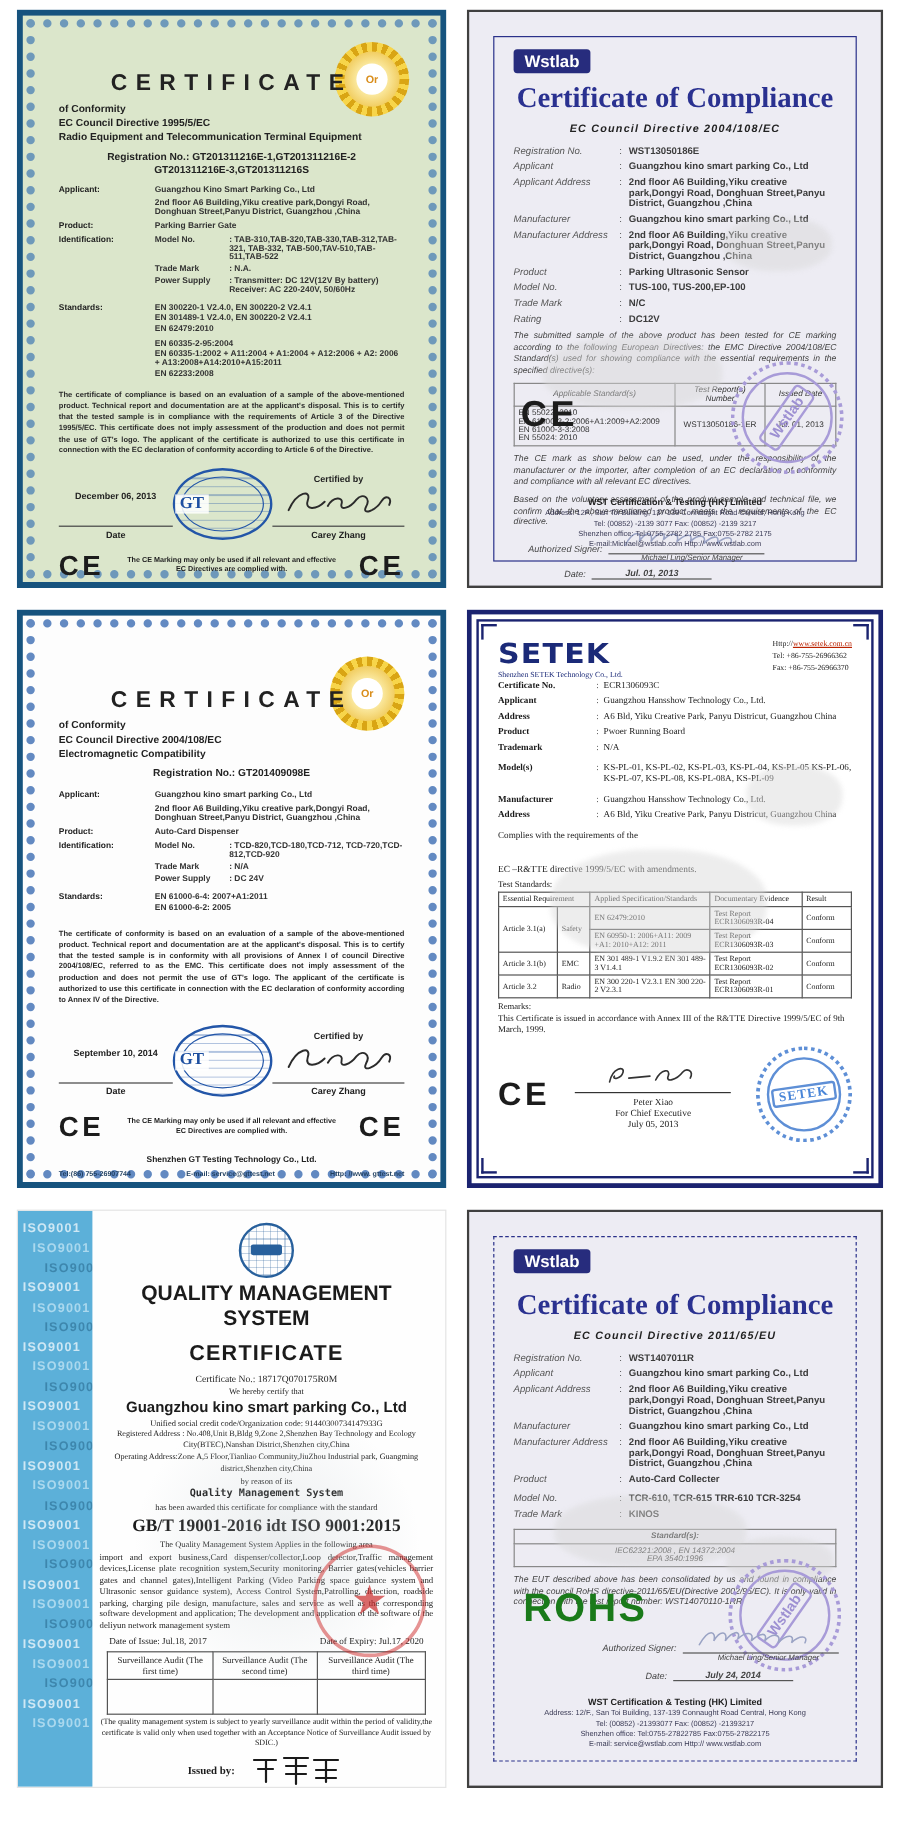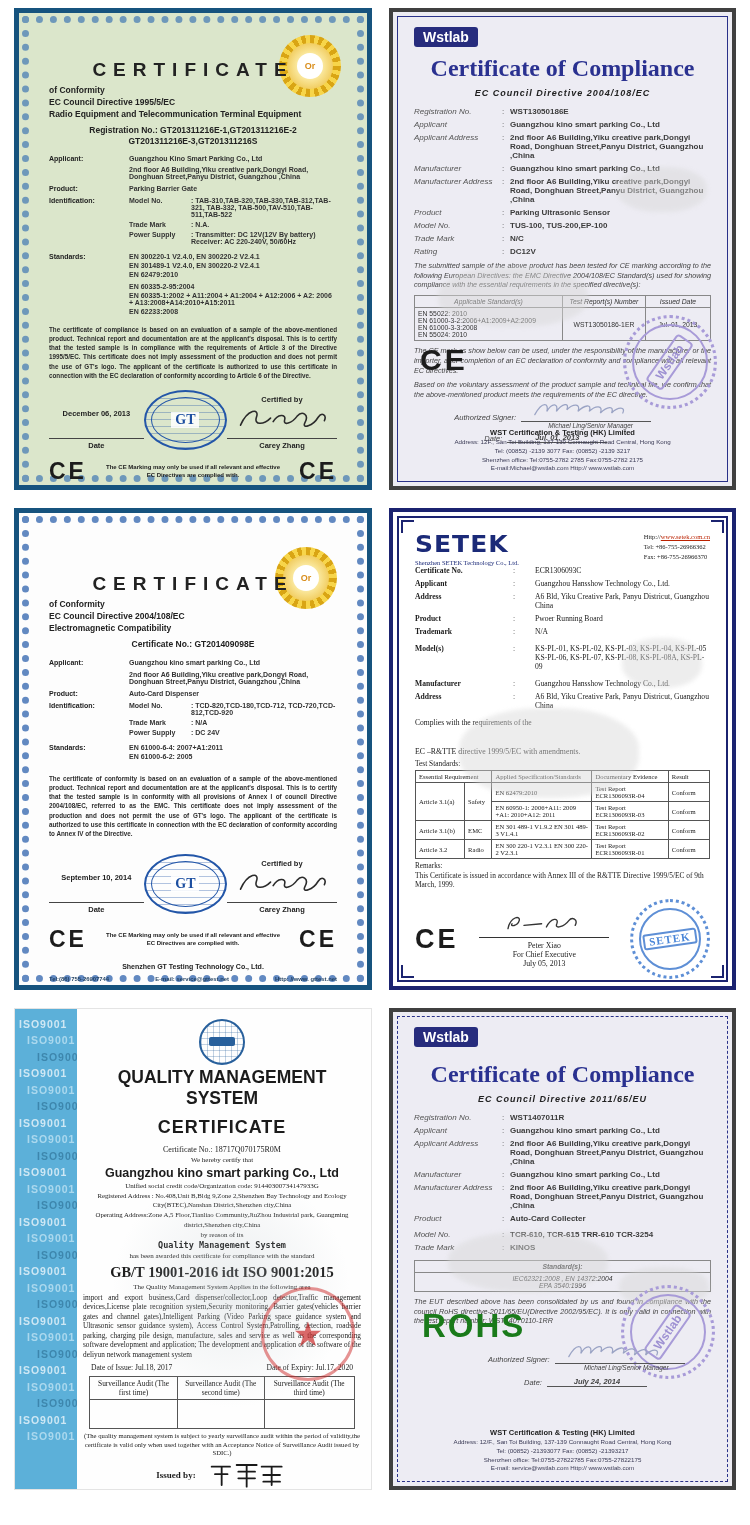"Wstlab" .wst-outer { border: 4px solid #404040 -> 2px solid #404040; padding: 4px -> 20px }
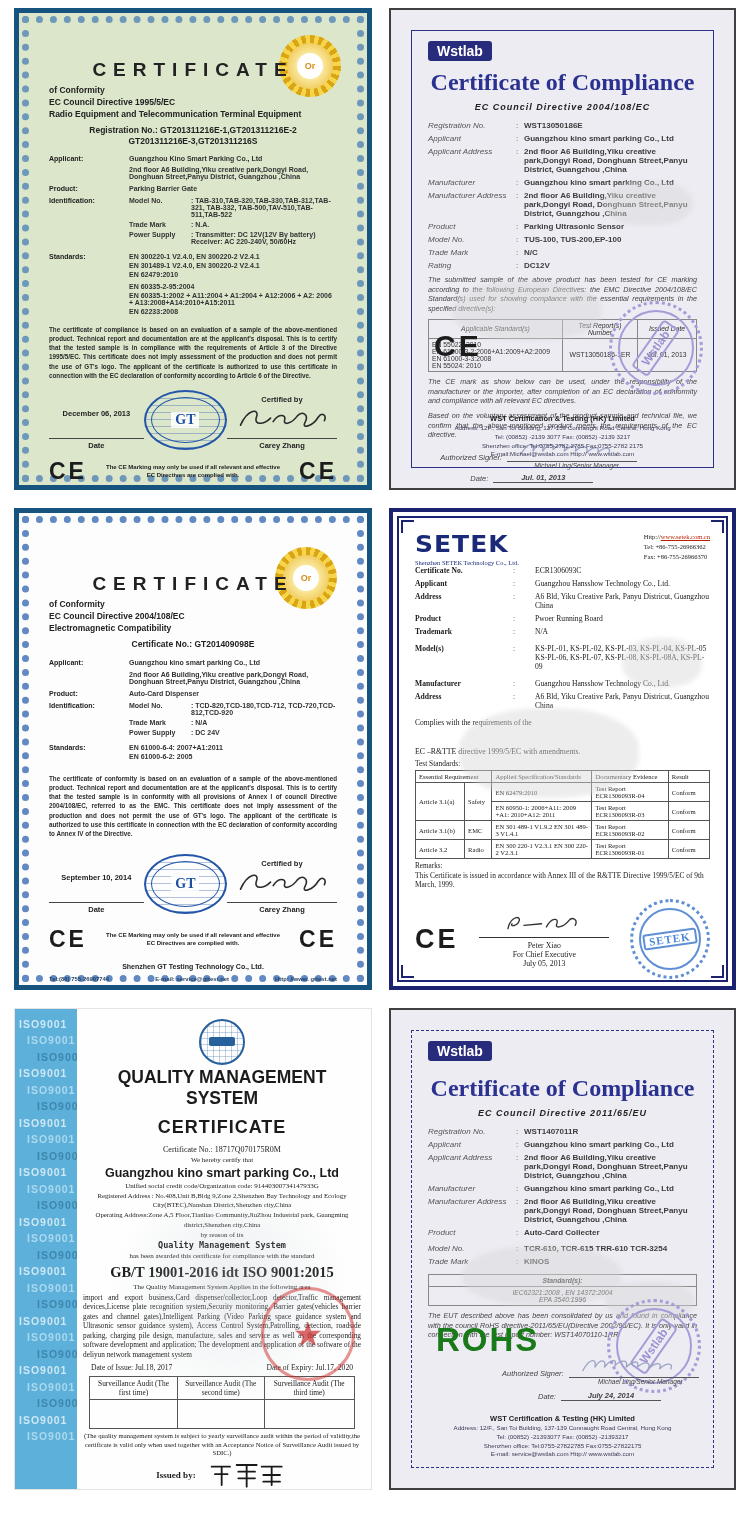"GT" .seal-gt { justify-content: center -> flex-start }
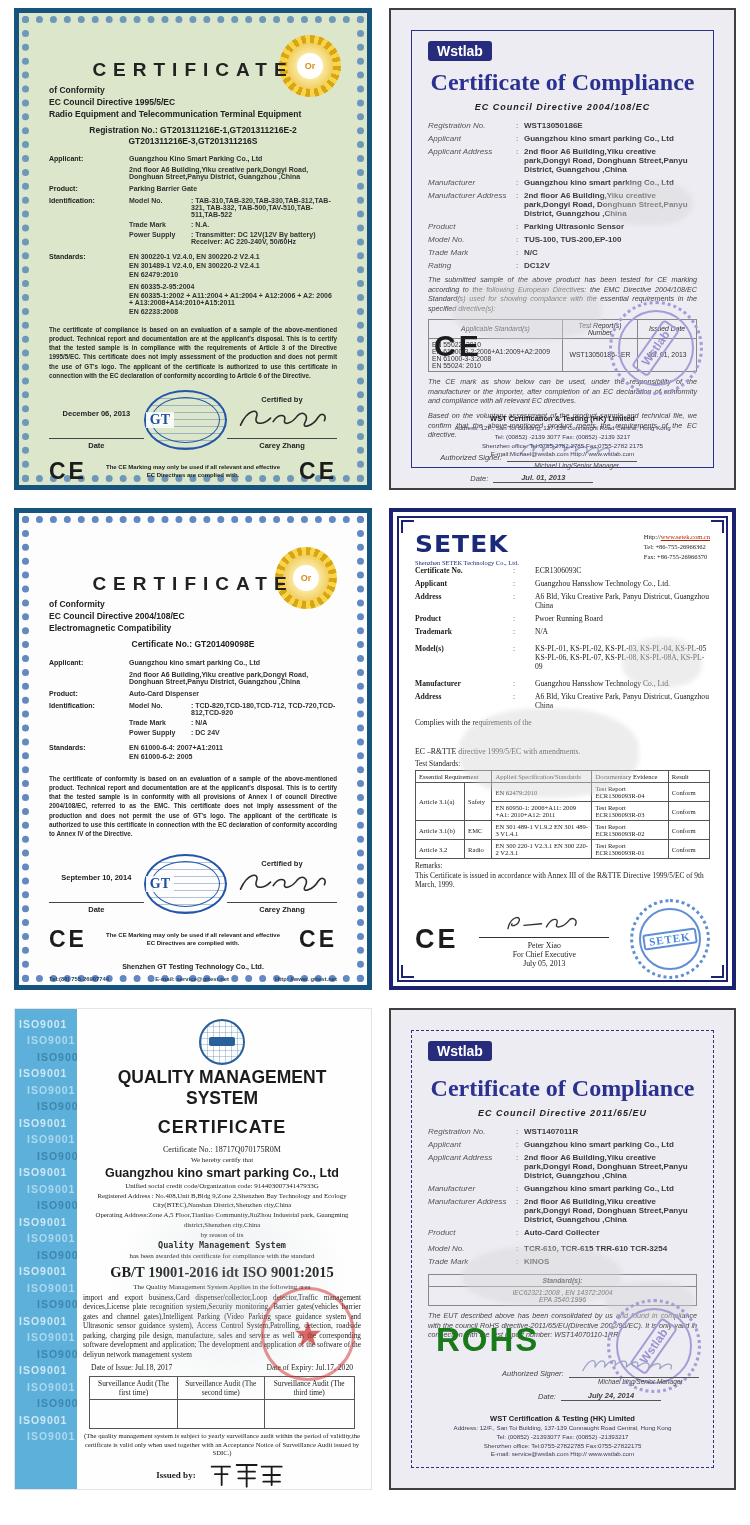"Certificate No." .c4-row { gap: 16px -> none }
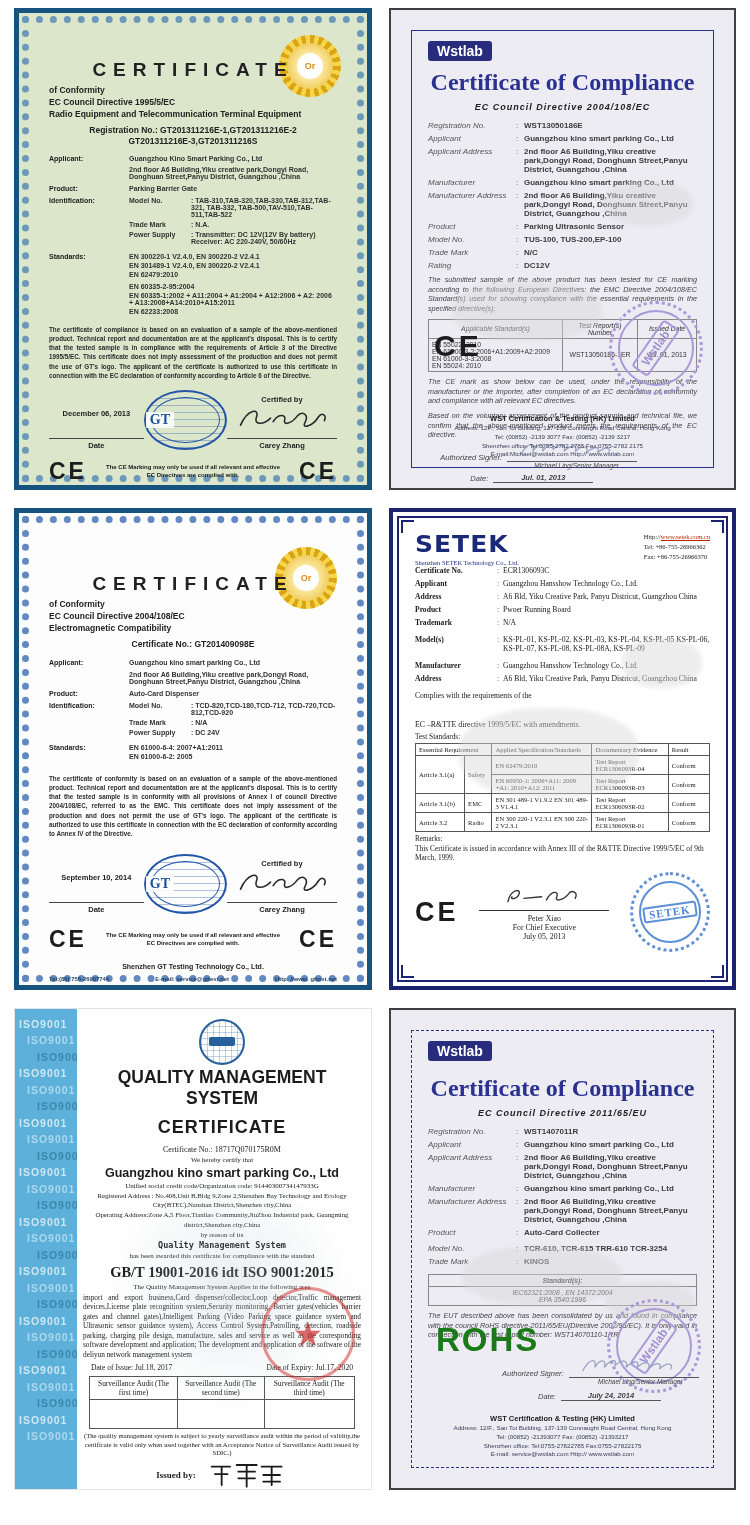"Certificate No.: GT201409098E" div.gt-reg { text: Certificate -> Registration }
